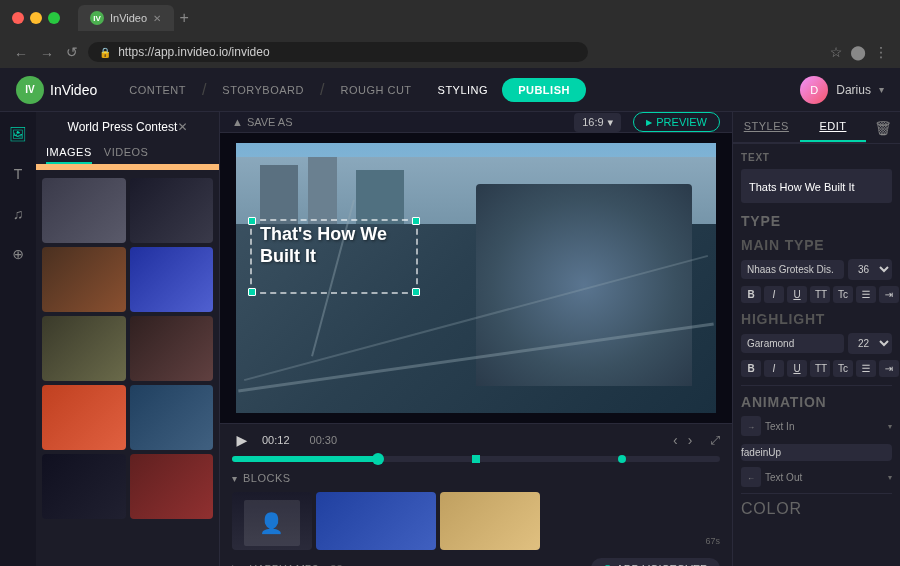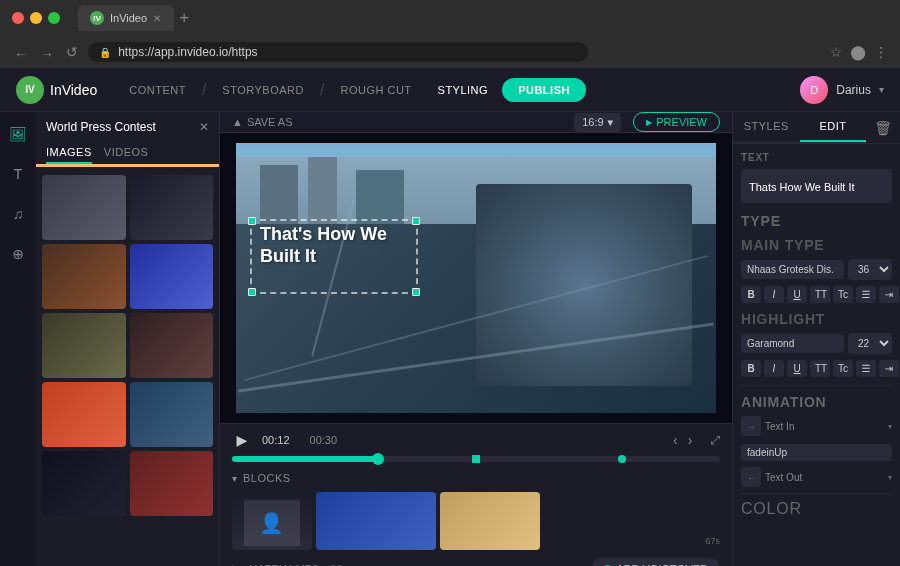"https://app.invideo.io/https" span.url-text { text: https://app.invideo.io/https -> https://app.invideo.io/invideo }
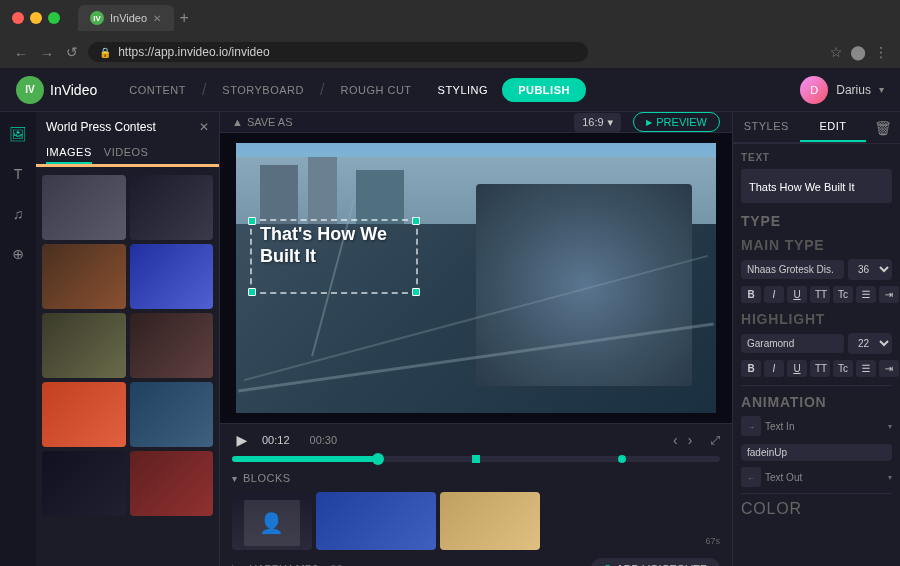"World Press Contest" .media-header { justify-content: space-between -> center }
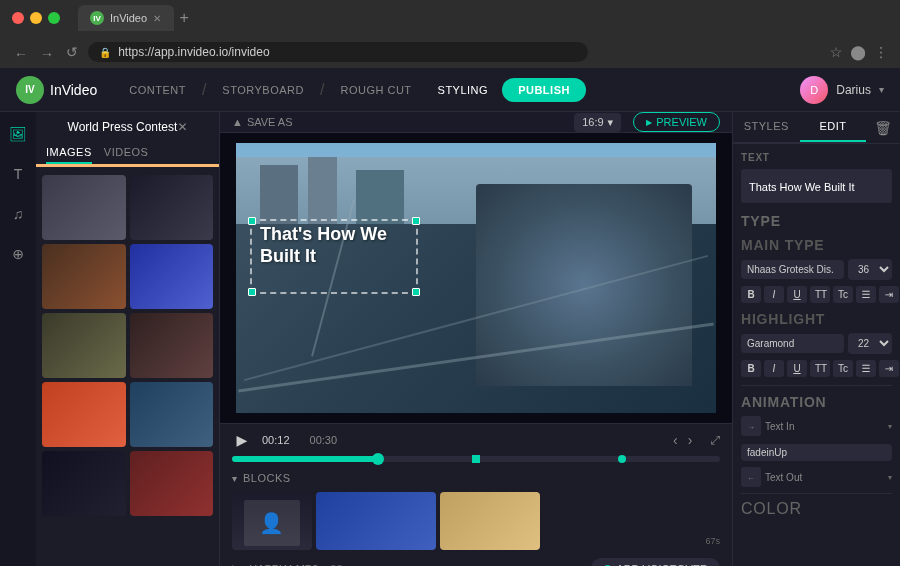"STYLES" .right-tab { text-decoration: none -> underline }
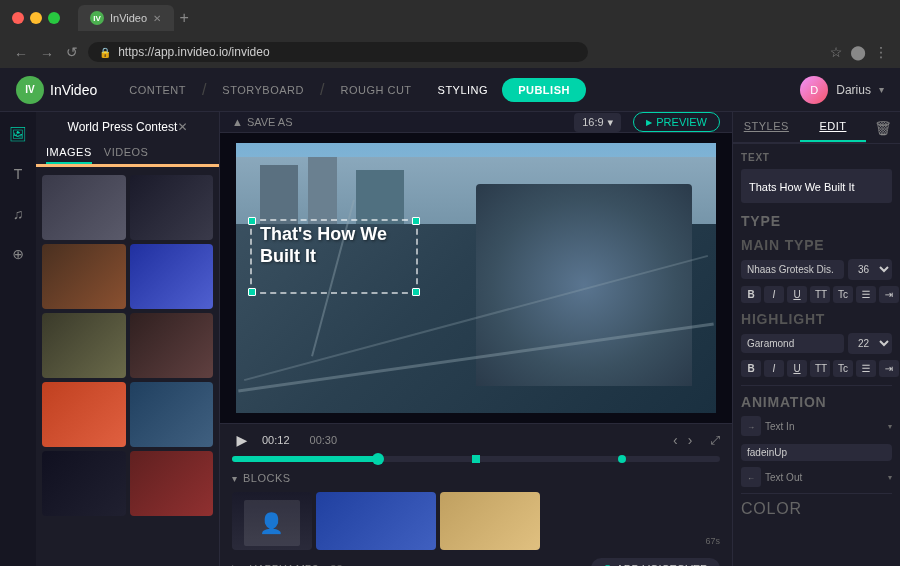"IMAGES" .media-tabs { border-bottom: 3px solid #fdba74 -> 6px solid #fdba74 }
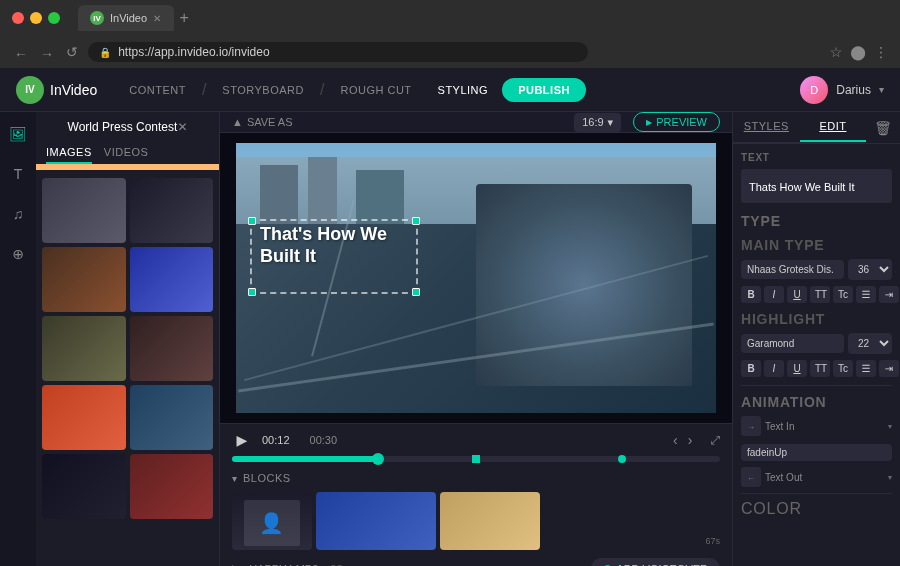"fadeinUp" .anim-select { padding: 3px 6px -> 3px 0 }
